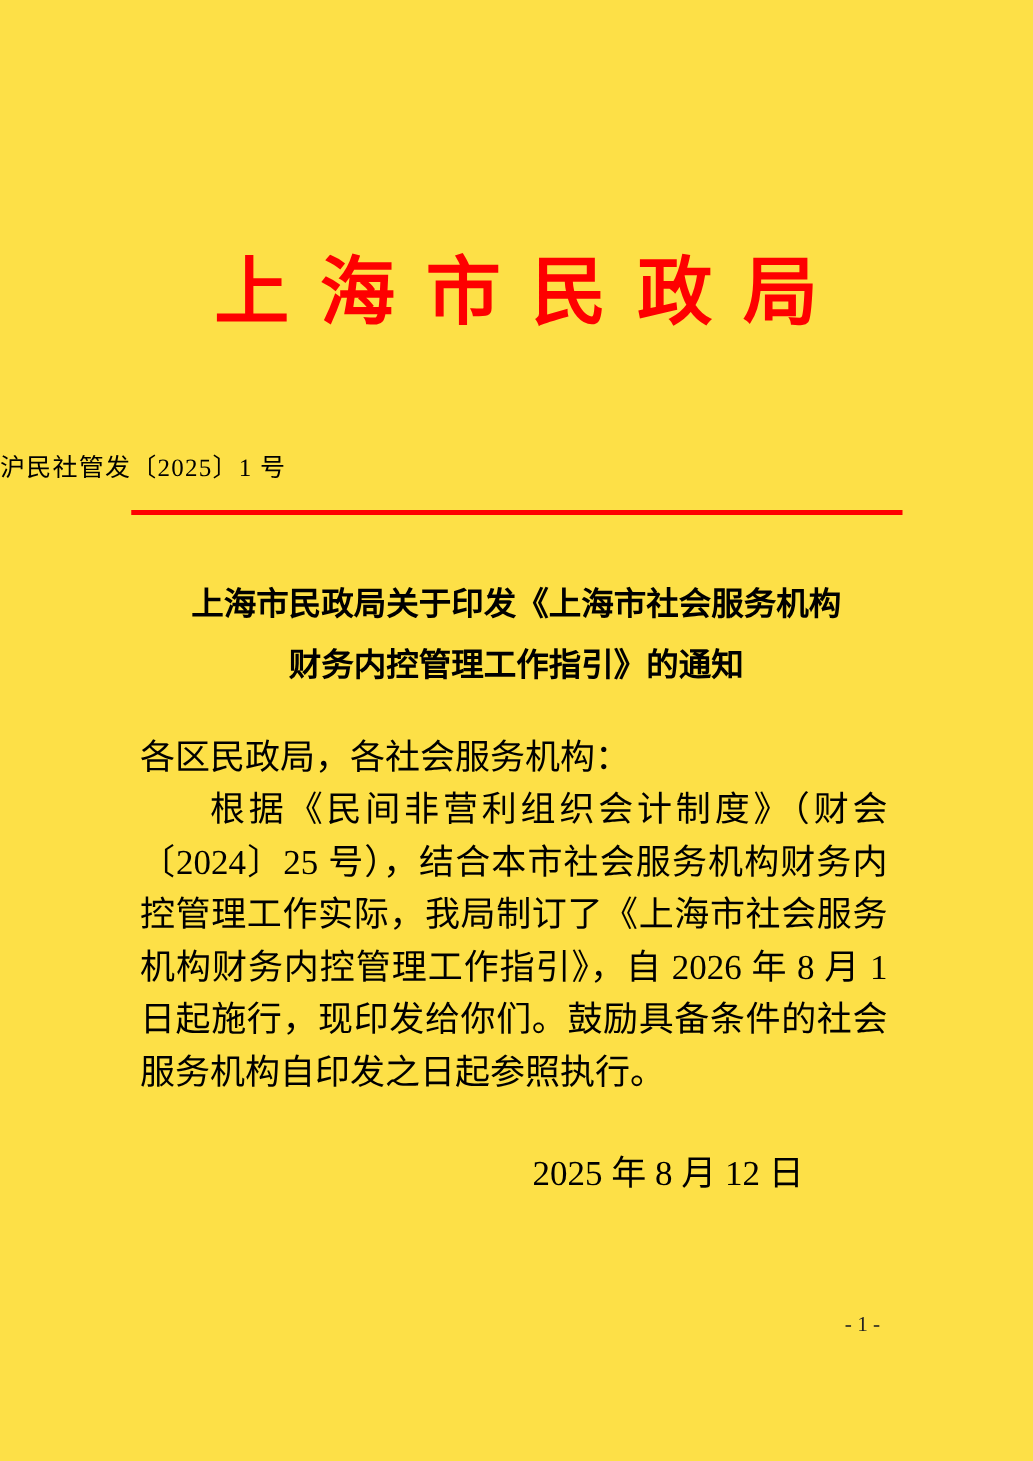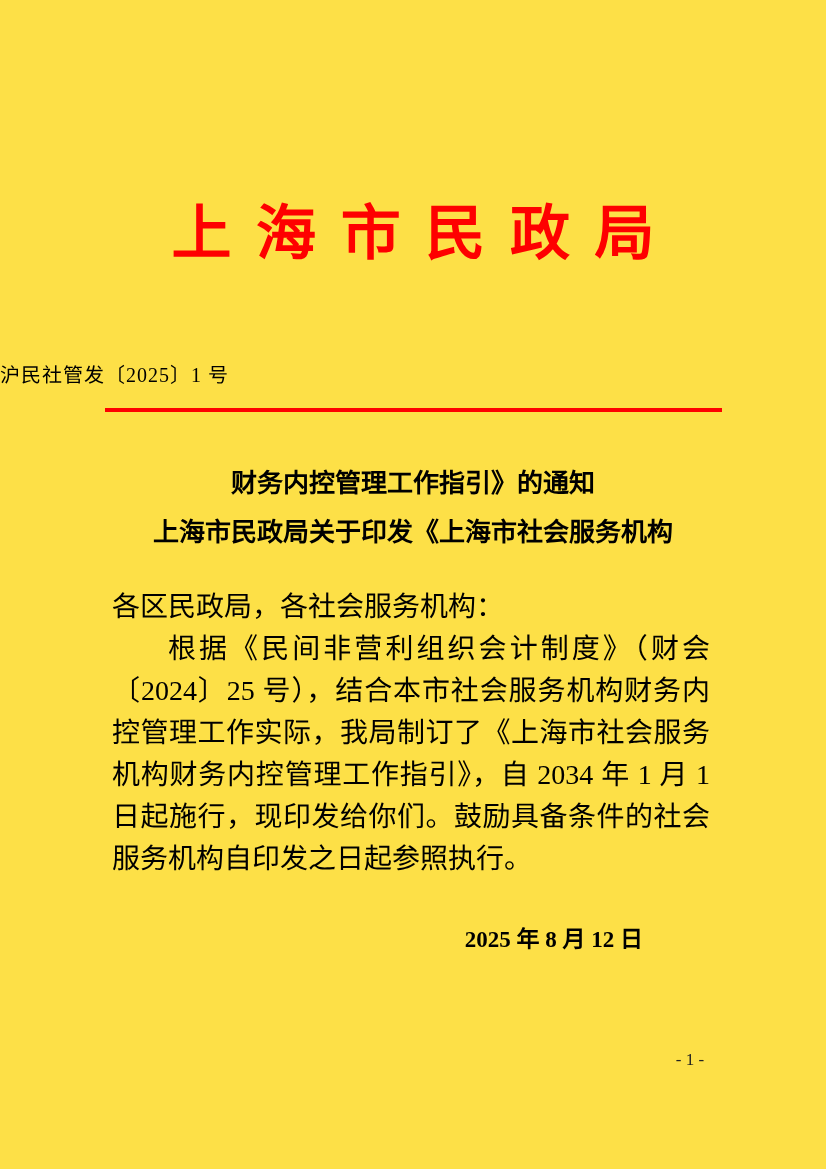"财务内控管理工作指引》的通知" span.title-line { order: before "上海市民政局关于印发《上海市社会服务机构" -> after "上海市民政局关于印发《上海市社会服务机构" }
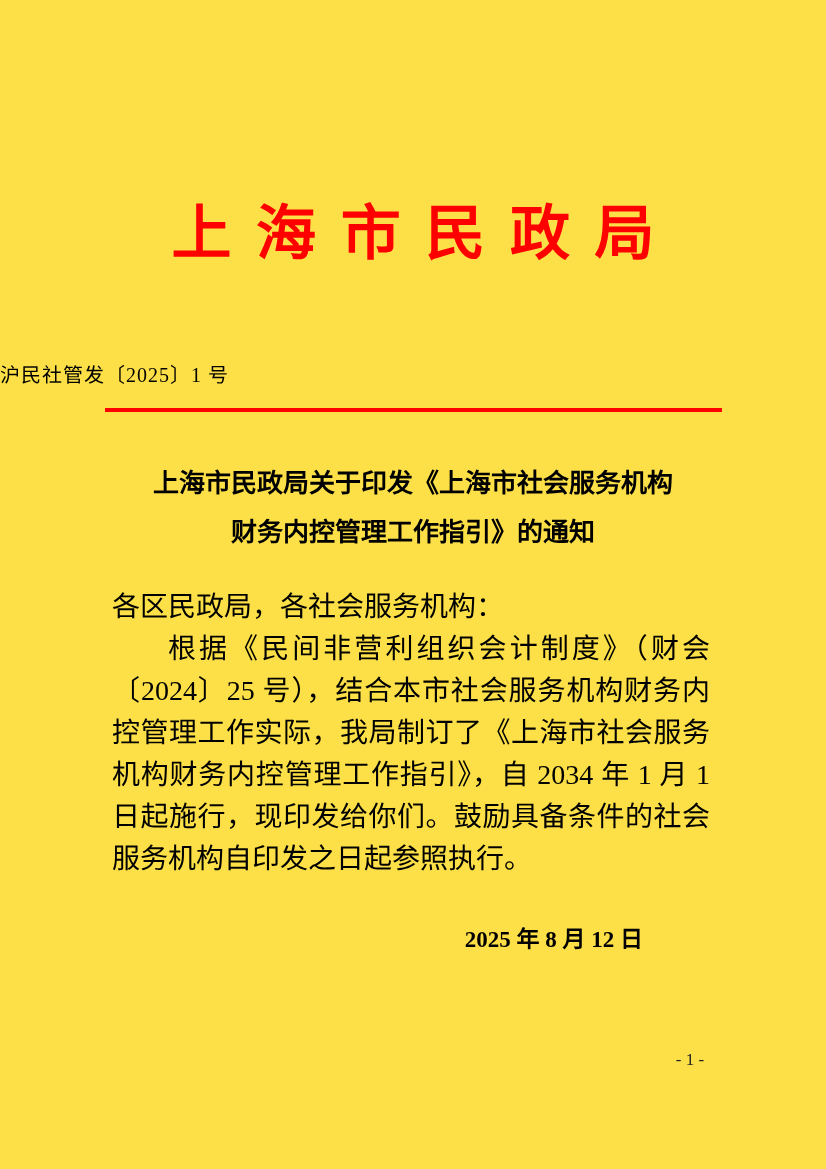"根据《民间非营利组织会计制度》（财会〔2024〕25" p.para { text: 2034 年 1 -> 2026 年 8 }
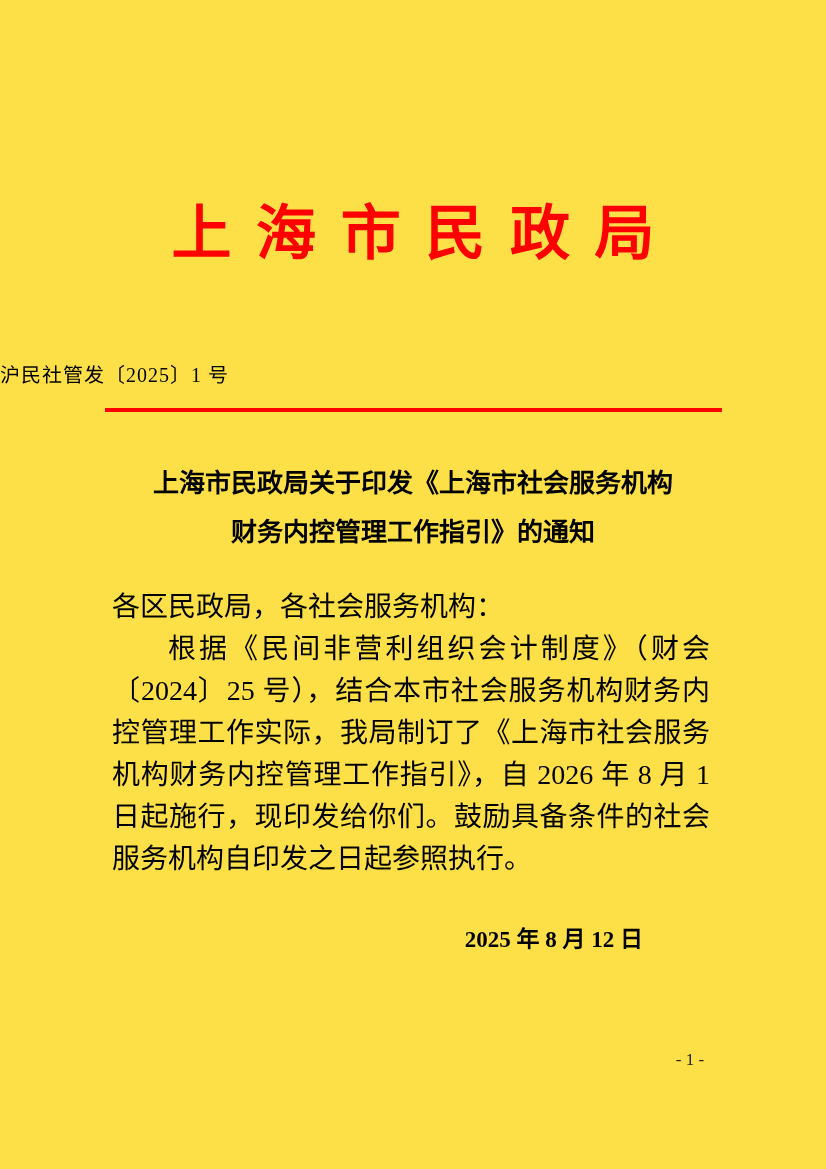"2025 年 8 月 12" .date { font-size: 23px -> 28px; font-weight: bold -> none }
